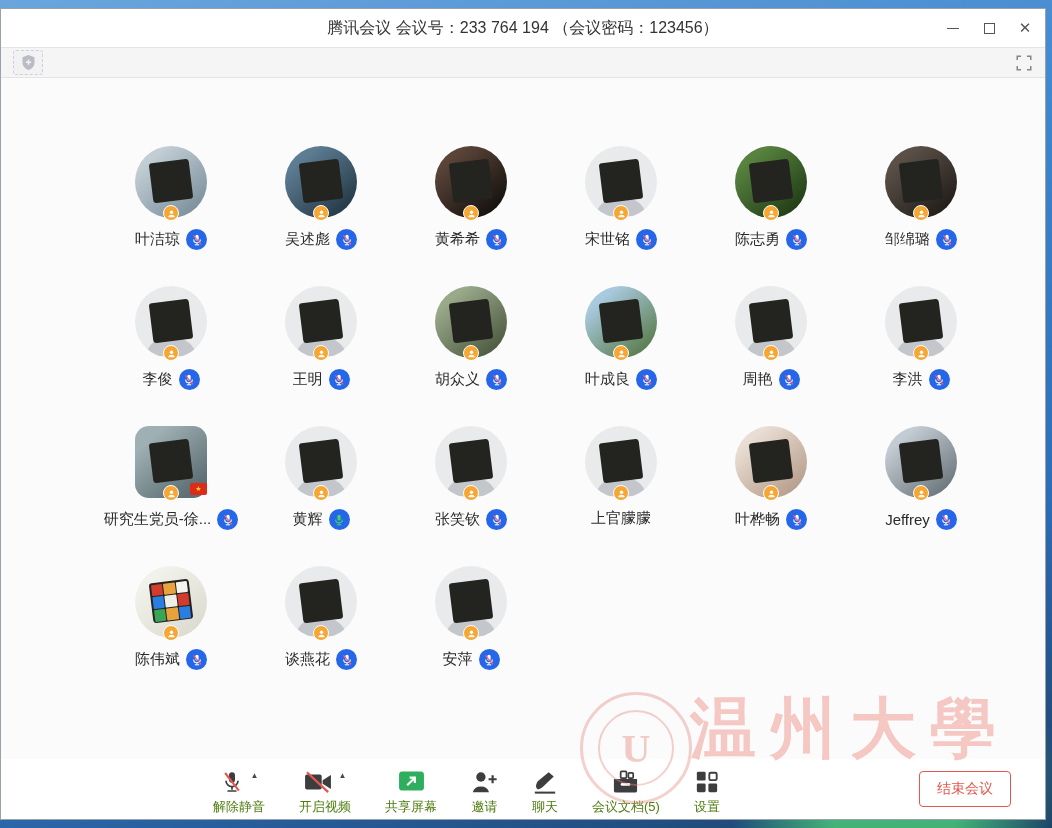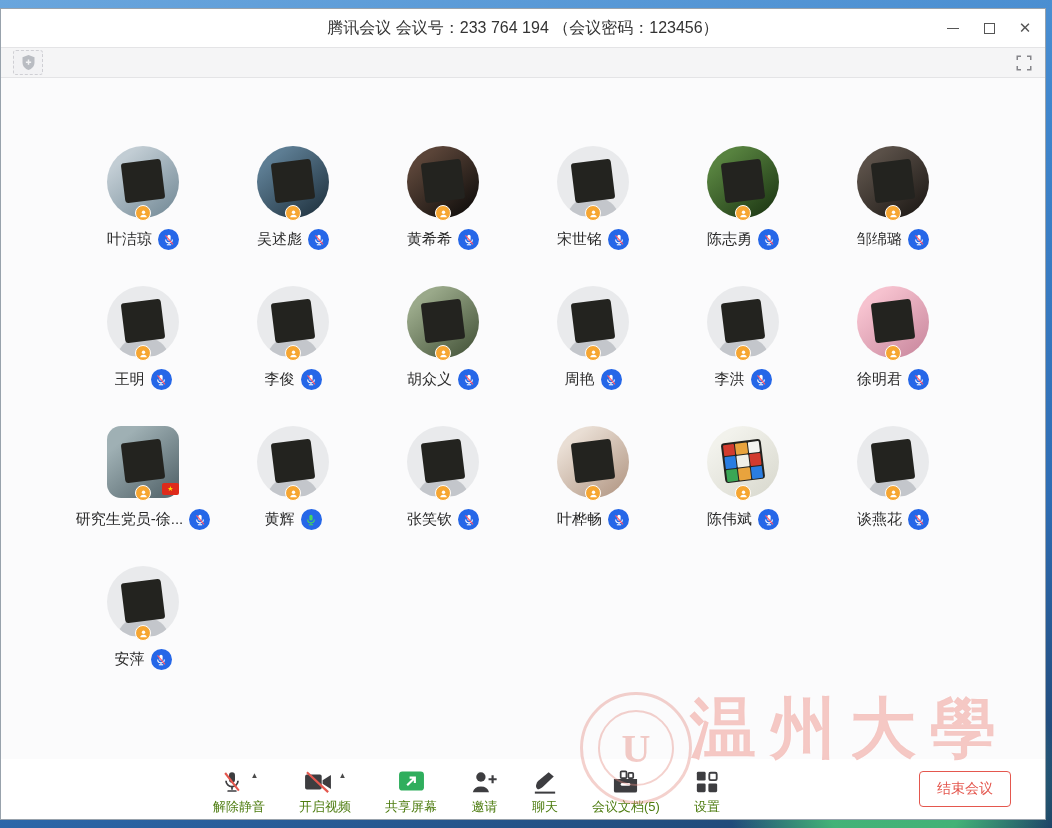"叶洁琼" .main { padding-left: none -> 28px }
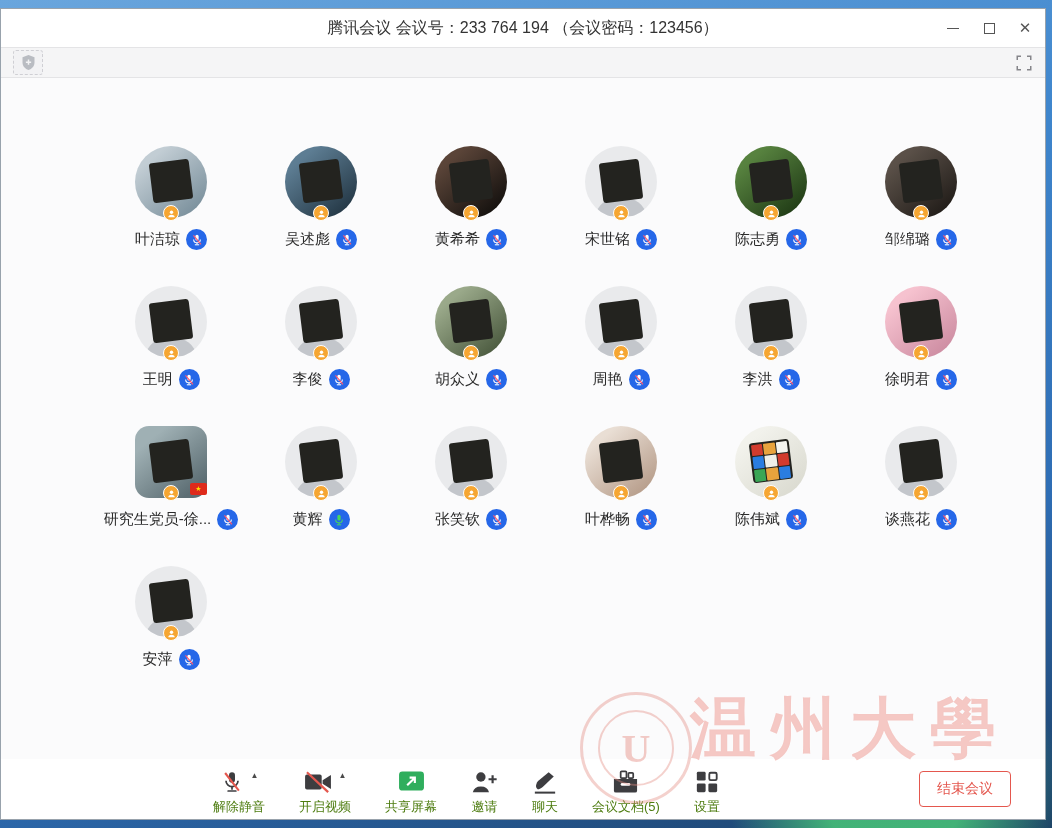"王明" div.participant { order: before "李俊" -> after "李俊" }
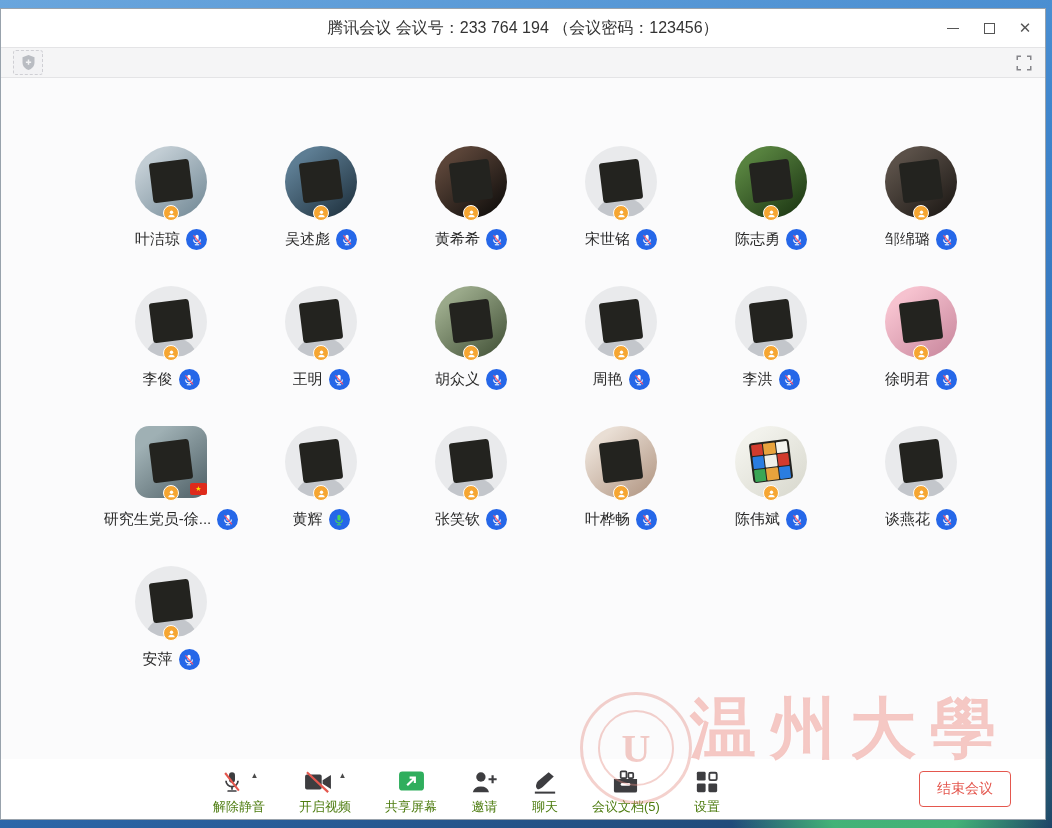"叶成良" div.participant { html: none -> <div> <div> <div></div> <span> <svg> <circle></circle> <path></path> </svg> </span> </div> <div> <span>叶成良</span> <span> <svg> <g> <rect></rect> <path></path> <line></line> <line></line> </g> <line></line> </svg> </span> </div> </div> }
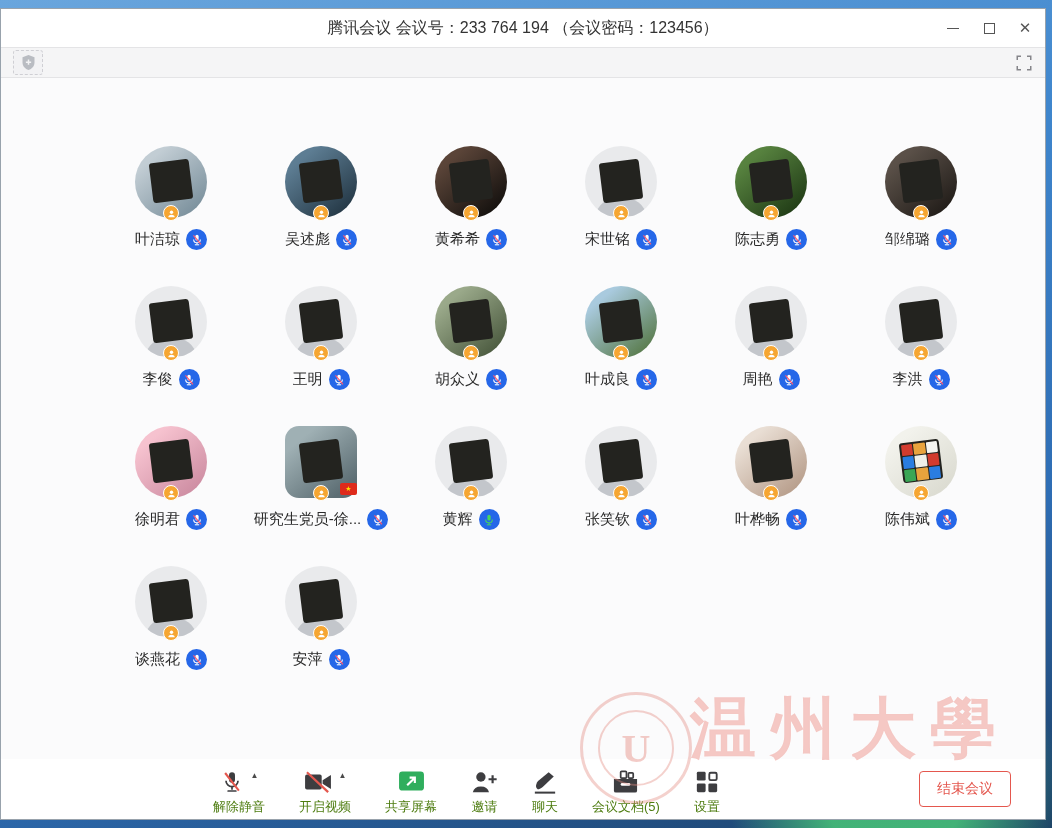"徐明君" div.participant { html: <div> <div> <div></div> <span> <svg> <circle></circle> <path></path> </svg> </span> </div> <div> <span>徐明君</span> <span> <svg> <g> <rect></rect> <path></path> <line></line> <line></line> </g> <line></line> </svg> </span> </div> </div> -> none }
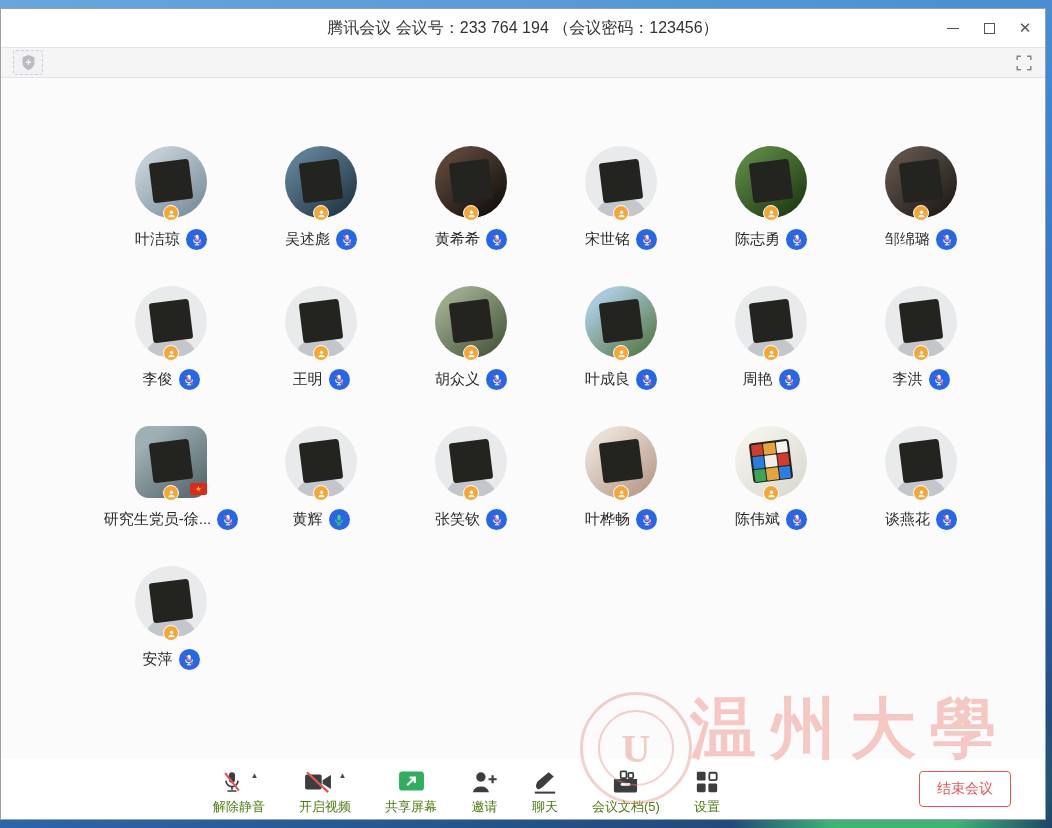"上官朦朦" div.participant { html: none -> <div> <div> <svg> <circle></circle> <path></path> </svg> <div></div> <span> <svg> <circle></circle> <path></path> </svg> </span> </div> <div> <span>上官朦朦</span> </div> </div> }
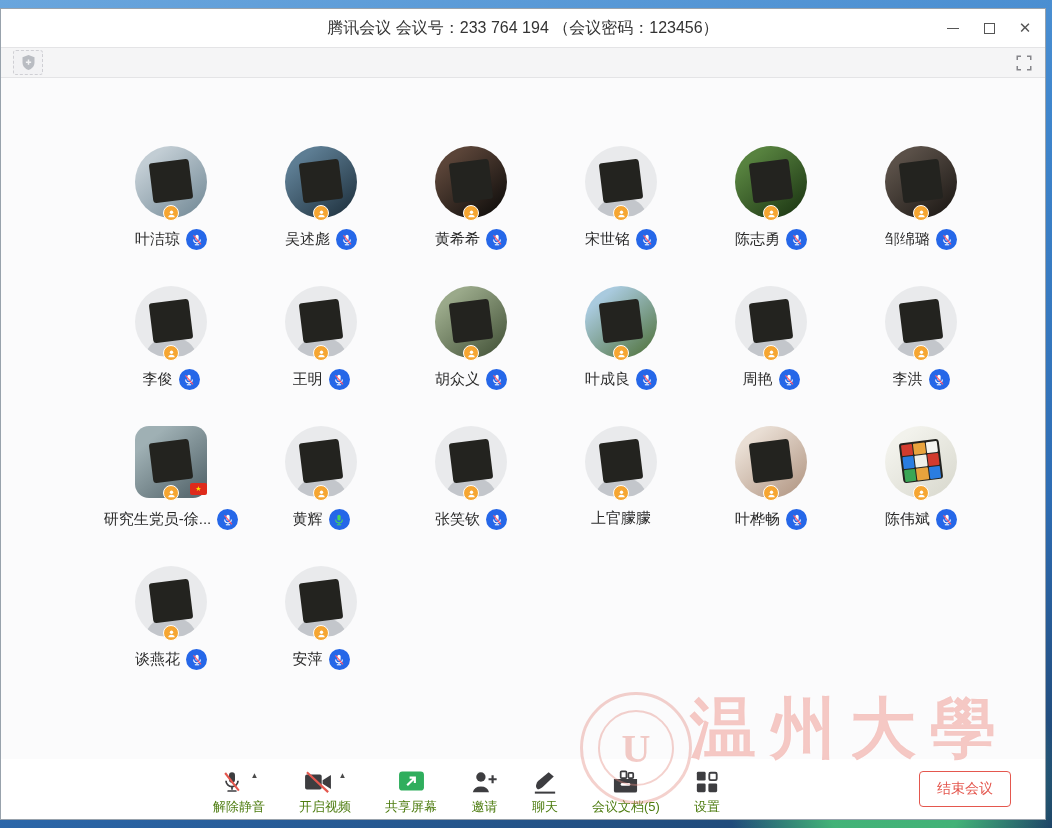"Jeffrey" div.participant { html: none -> <div> <div> <div></div> <span> <svg> <circle></circle> <path></path> </svg> </span> </div> <div> <span>Jeffrey</span> <span> <svg> <g> <rect></rect> <path></path> <line></line> <line></line> </g> <line></line> </svg> </span> </div> </div> }
